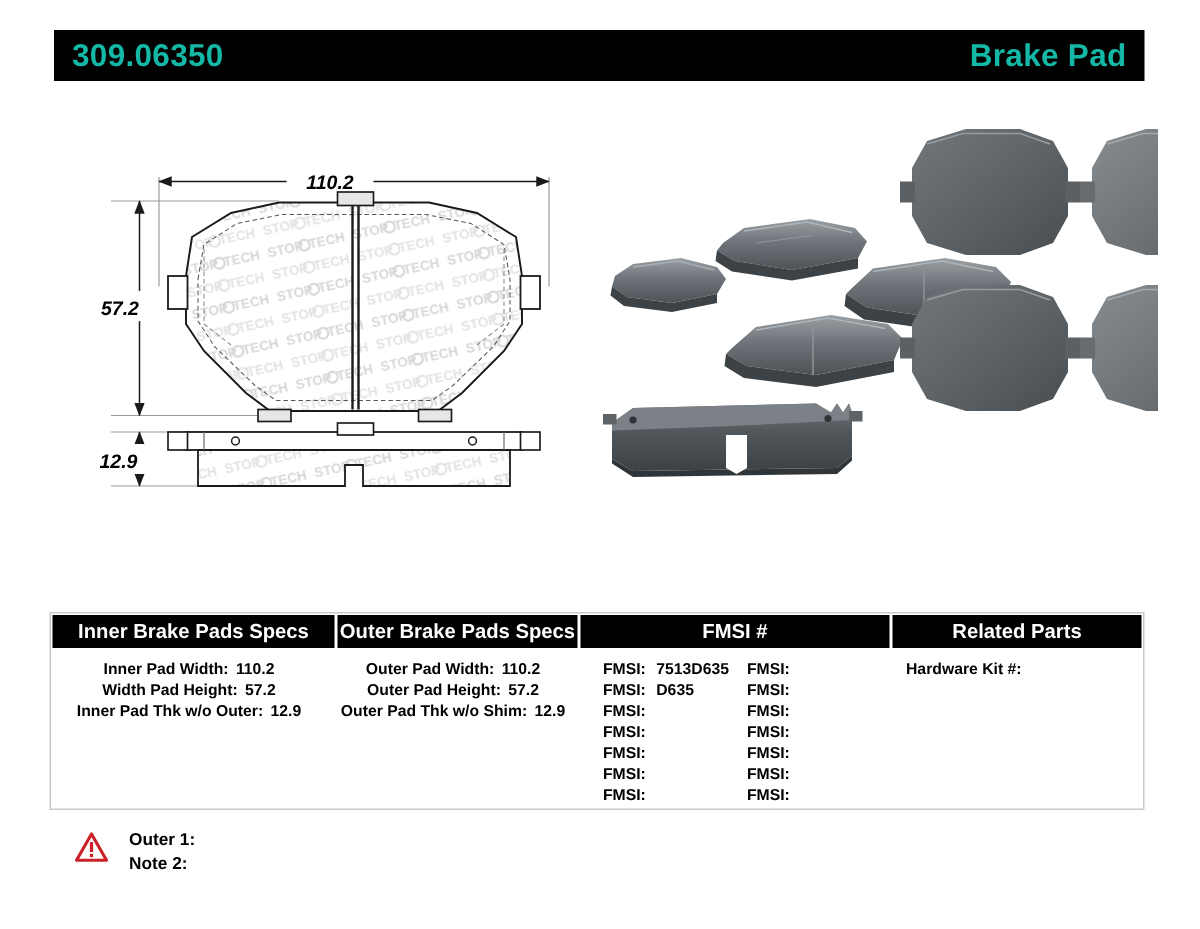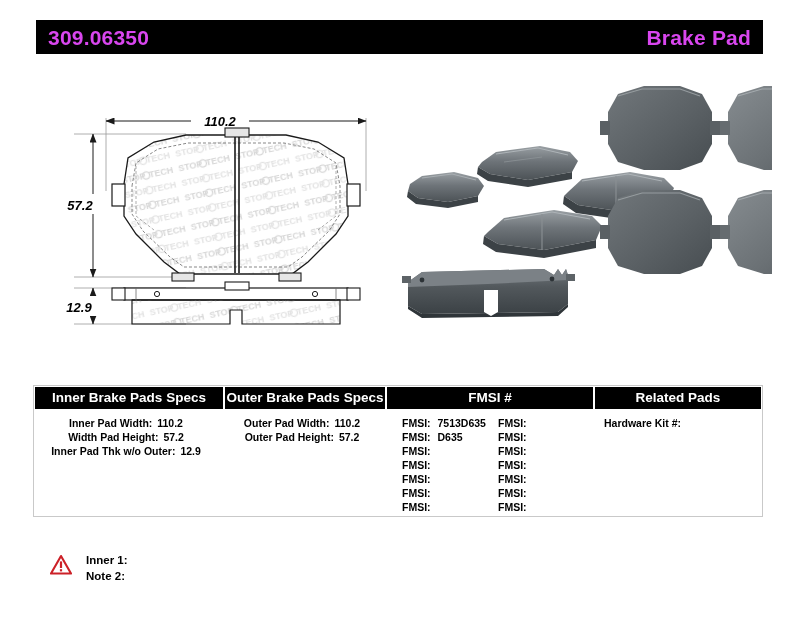"309.06350" #header-bar .htxt { color: #d946ef -> #14b8a6 }
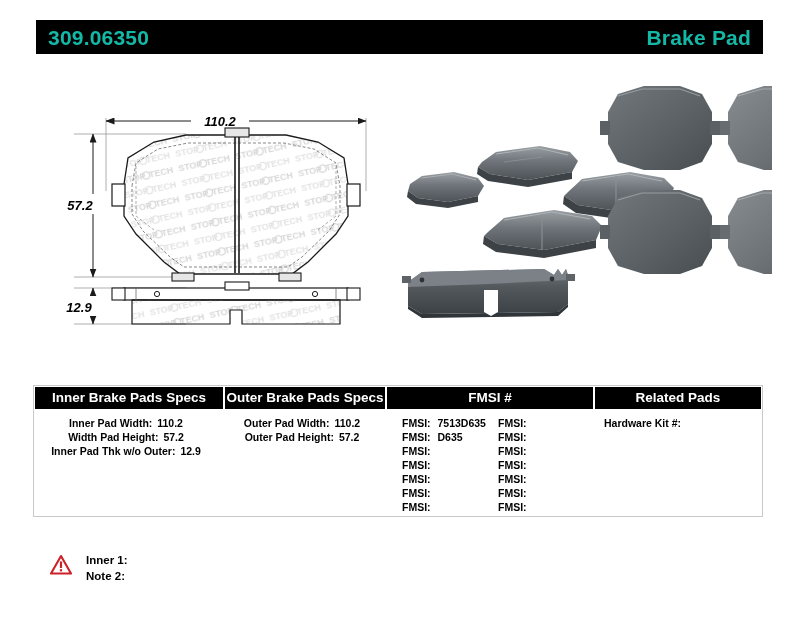"Inner Brake Pads Specs" #spec-table { top: 385px -> 408px }
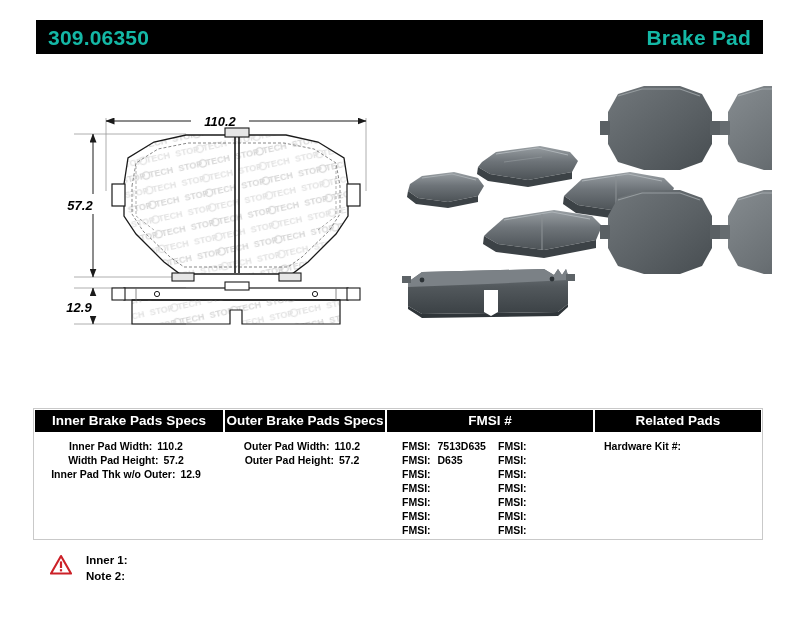"Related Pads" div.col-head { text: Pads -> Parts }
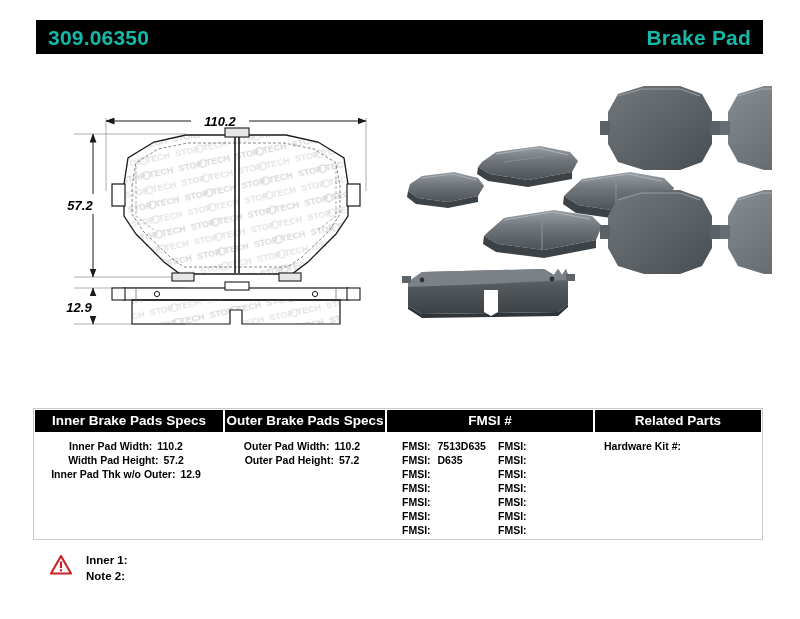"Outer Pad Thk w/o Shim:" div.spec-row { html: none -> <div> <span>Outer Pad Thk w/o Shim:</span> <span>12.9</span> </div> }
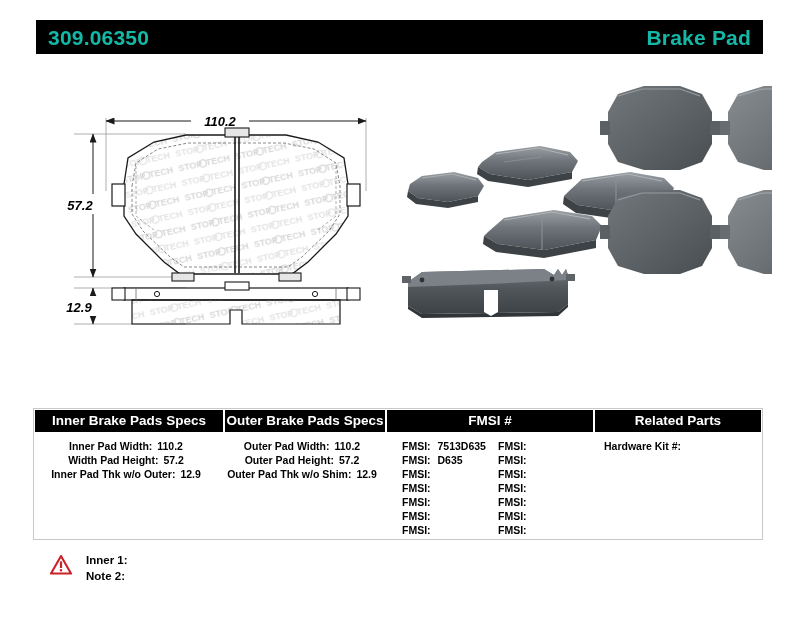"Inner 1:" div.note-line { text: Inner -> Outer }
